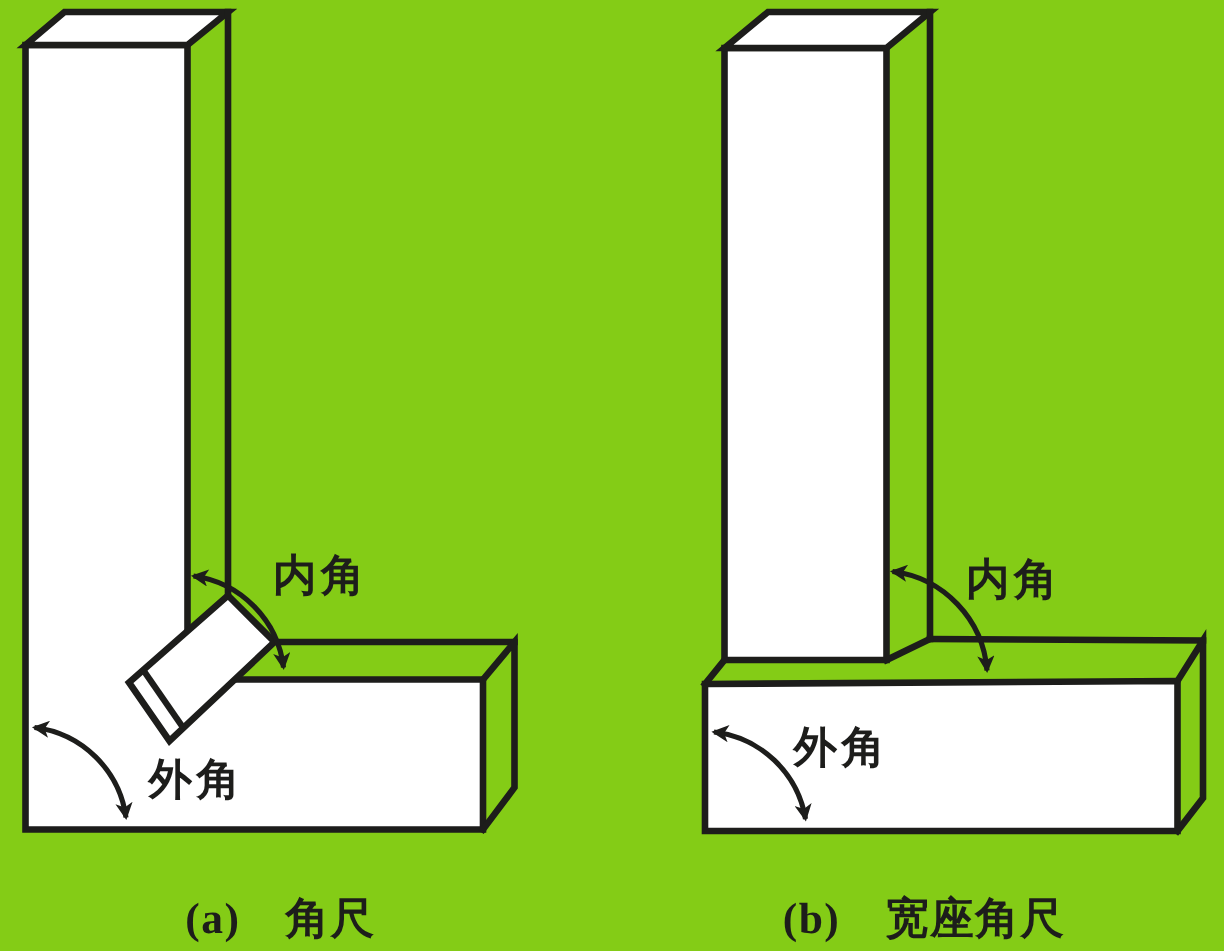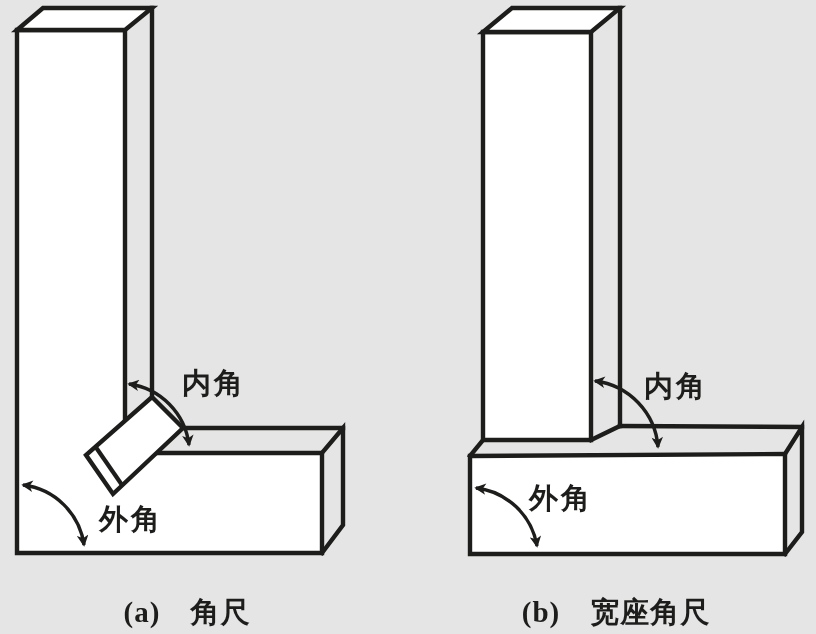"内角" .stage { background: #e5e5e5 -> #84cc16 }
